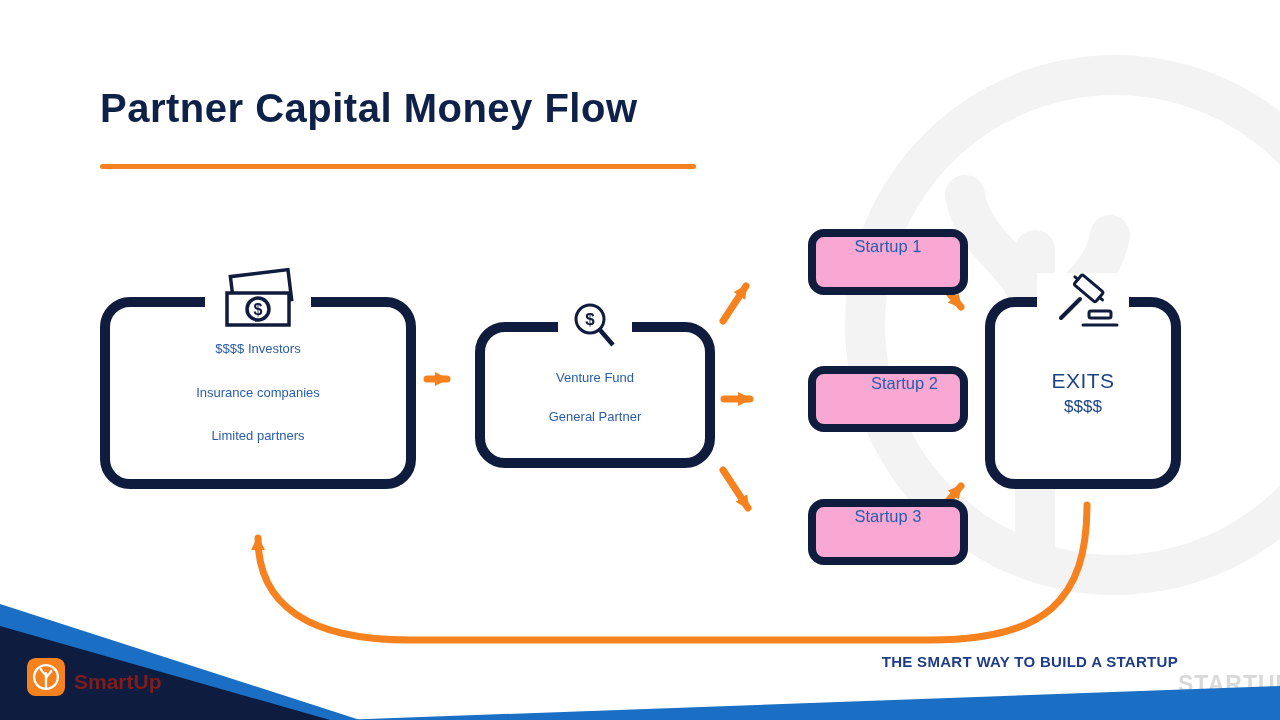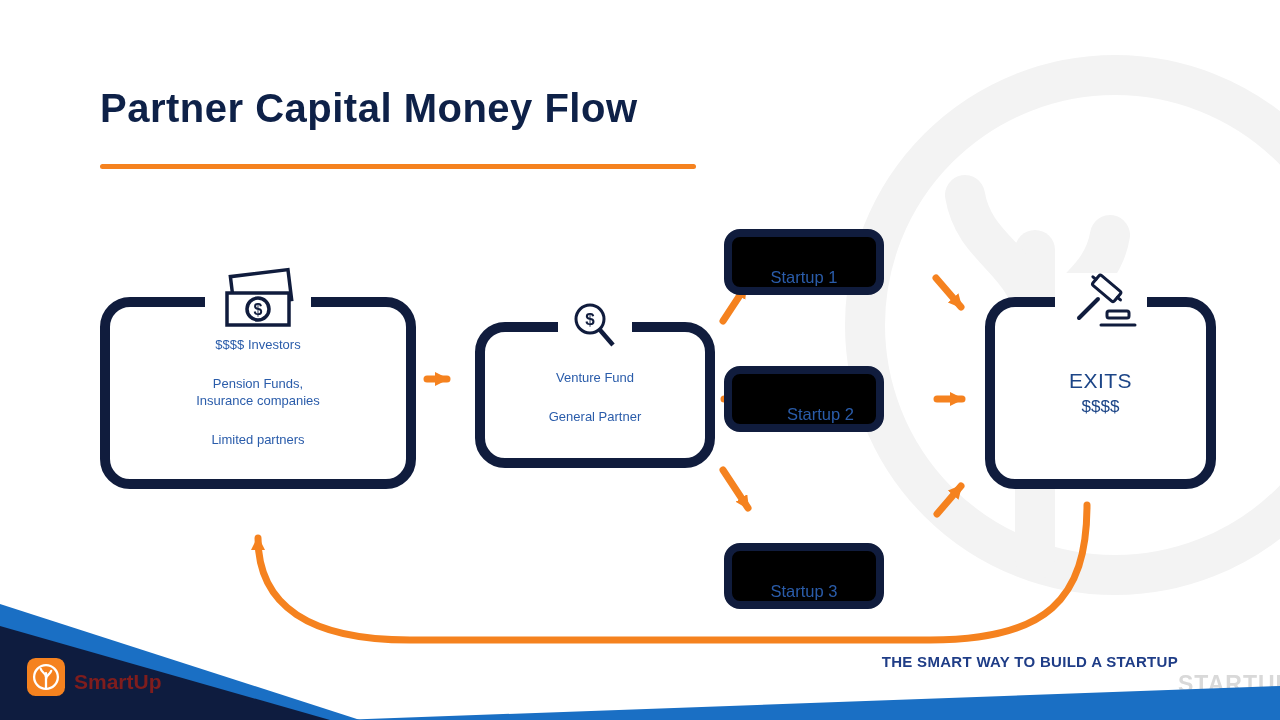"Startup 1" .startup { align-items: flex-end -> flex-start; background: #000000 -> #f9a8d4; left: 724px -> 808px }
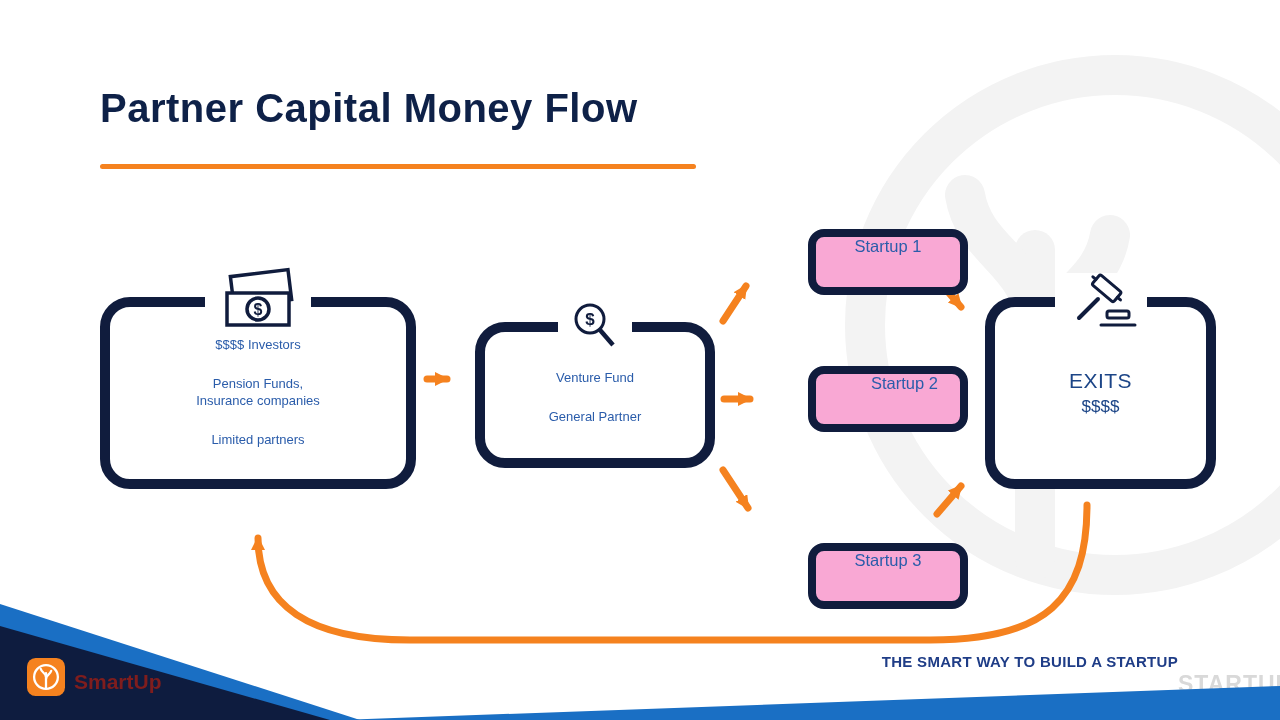"Pension Funds," div.box-line { html: <div>Pension Funds,</div> -> none }
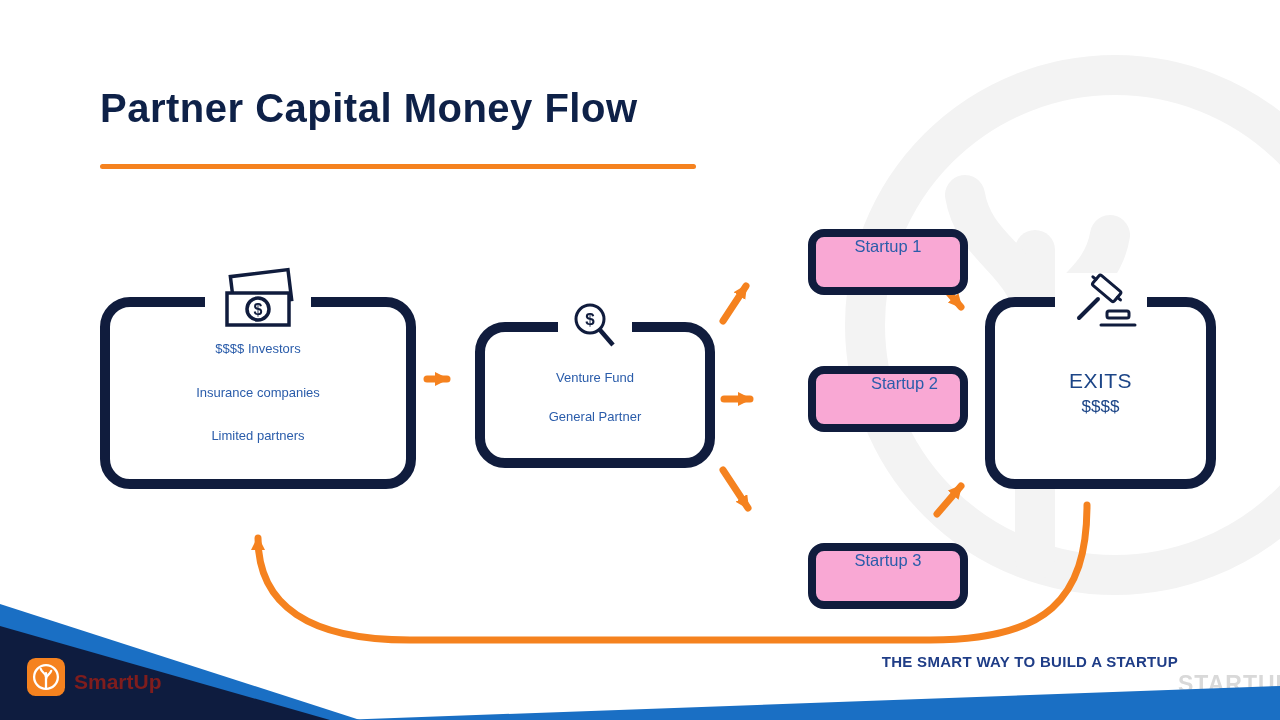"EXITS" .exits { width: 231px -> 196px }
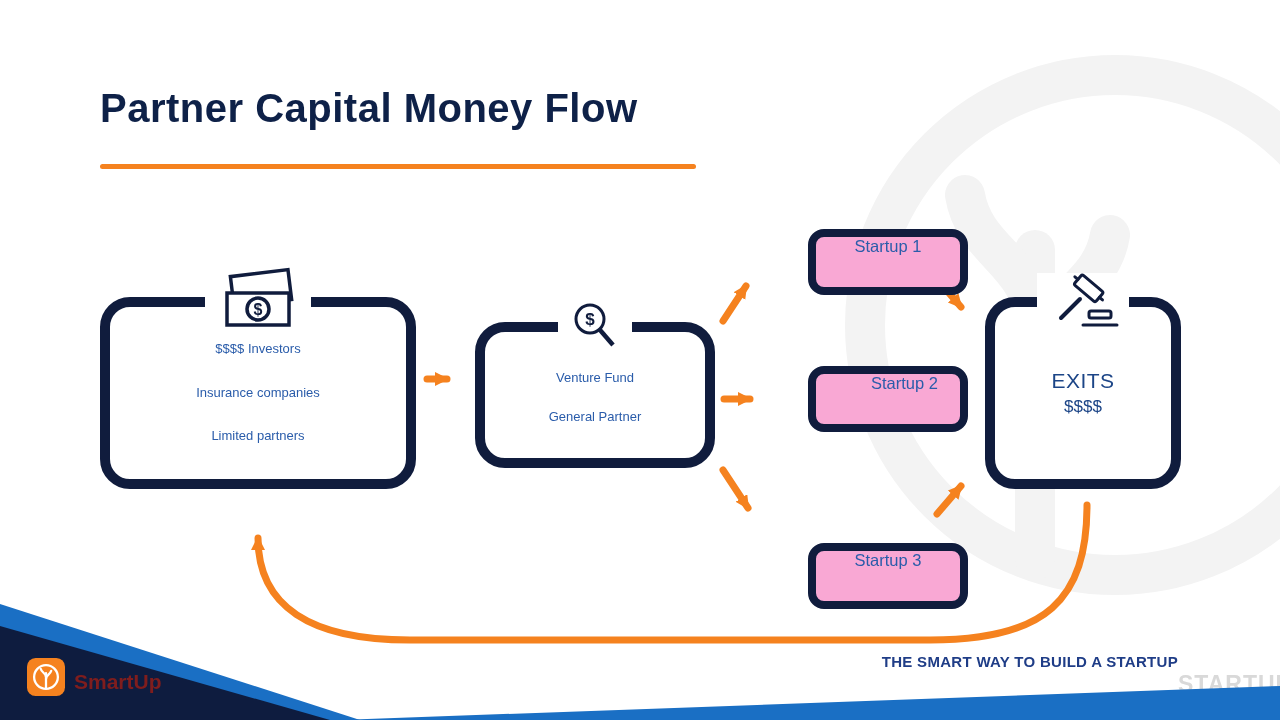"Startup 3" .s3 { margin-top: 44px -> none }
